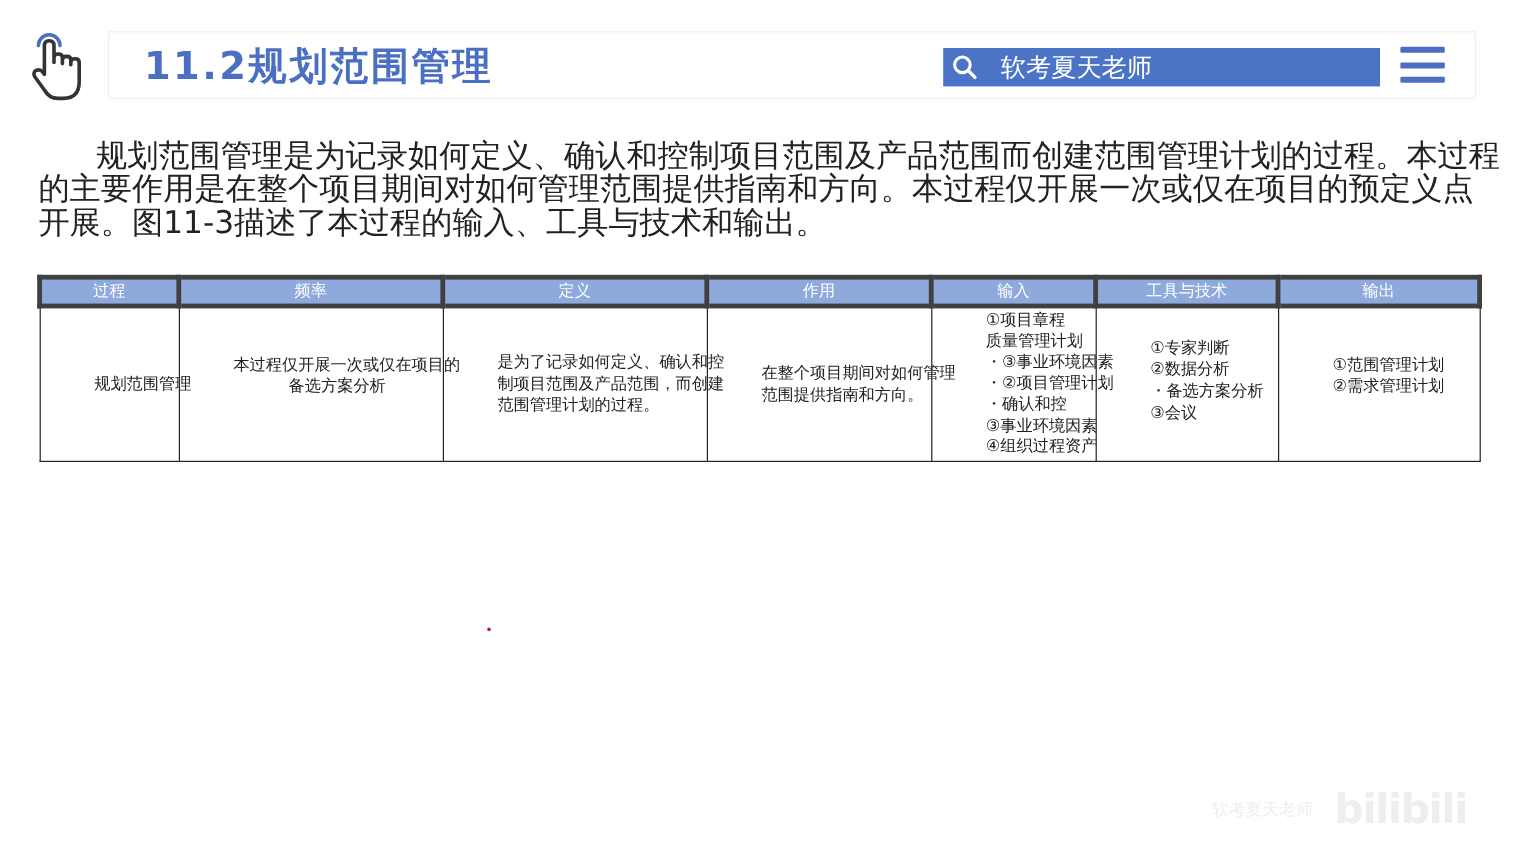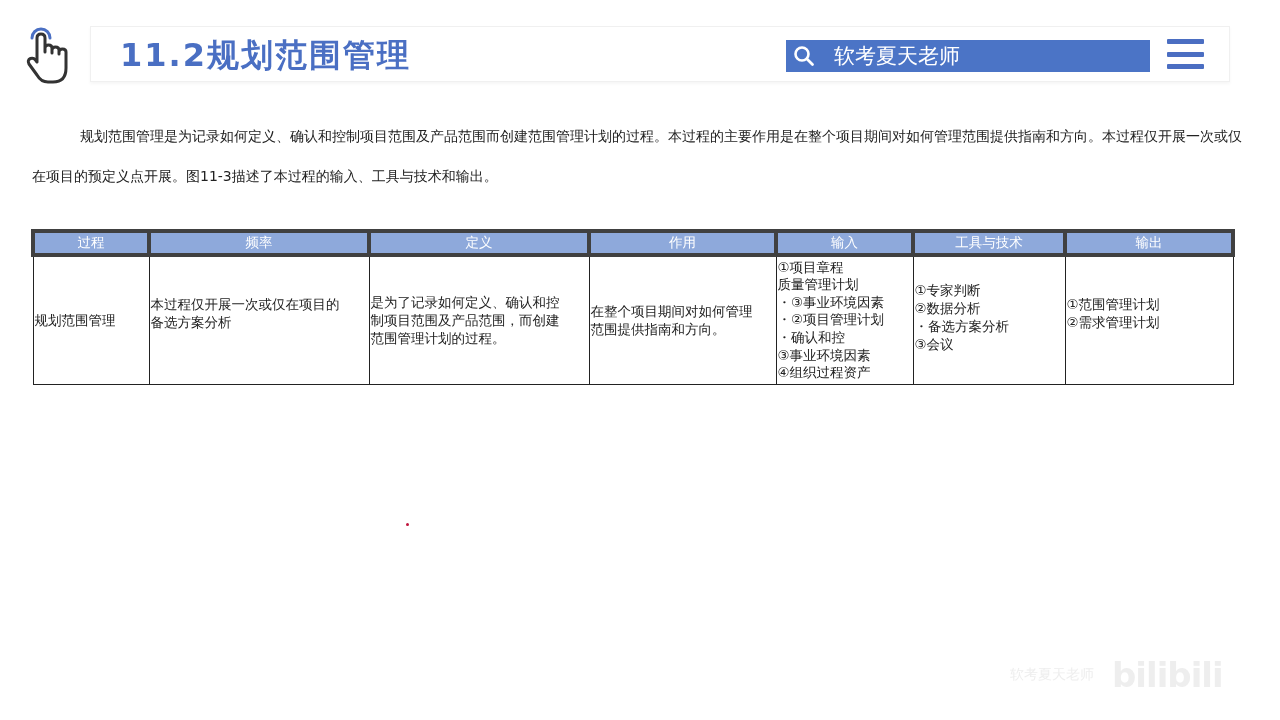"规划范围管理是为记录如何定义、确认和控制项目范围及产品范围而创建范围管理计划的过" .intro { font-size: 14px -> 26px; line-height: 40px -> 28px }
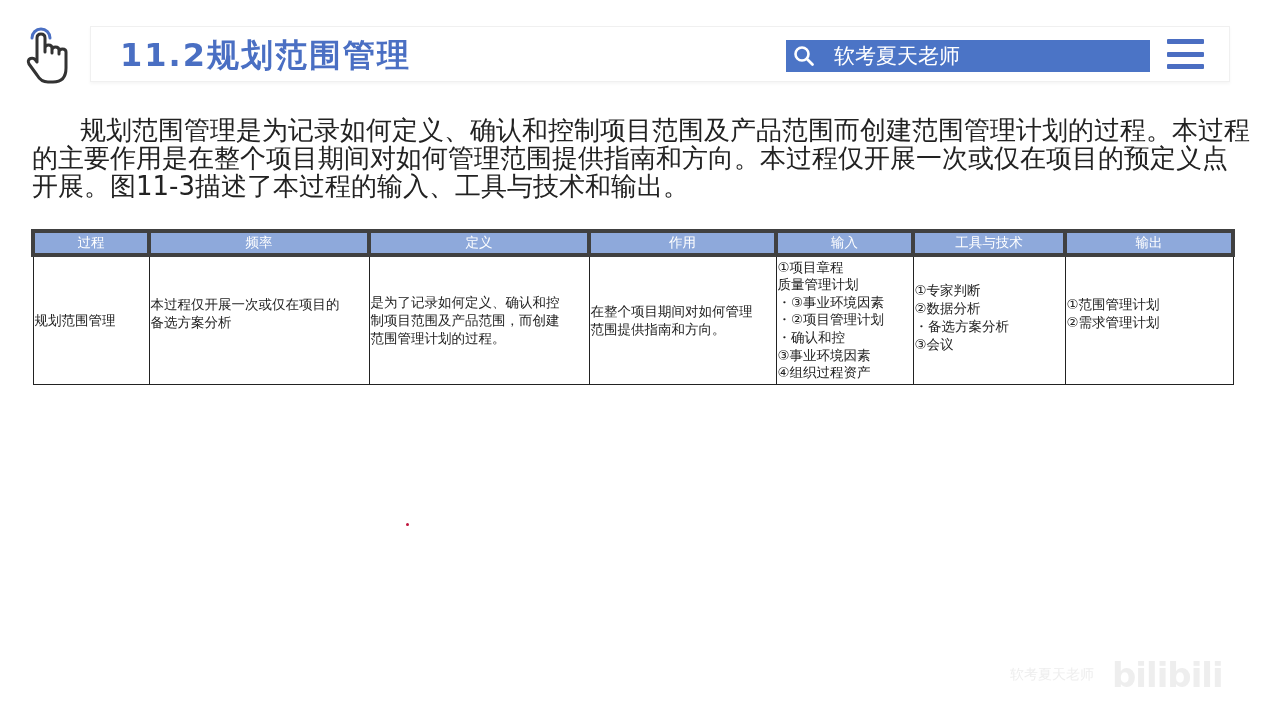"①项目章程" .cell-line { margin-left: none -> 44px }
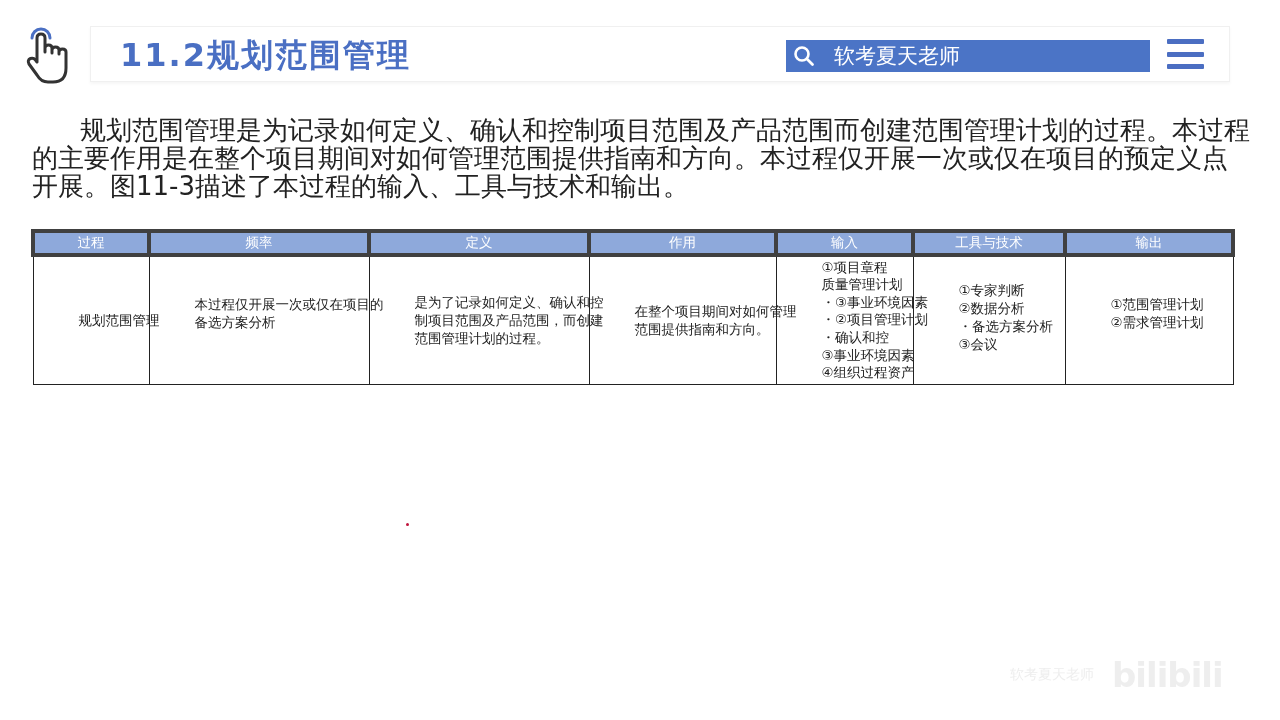"本过程仅开展一次或仅在项目的" td { text-align: none -> center }
